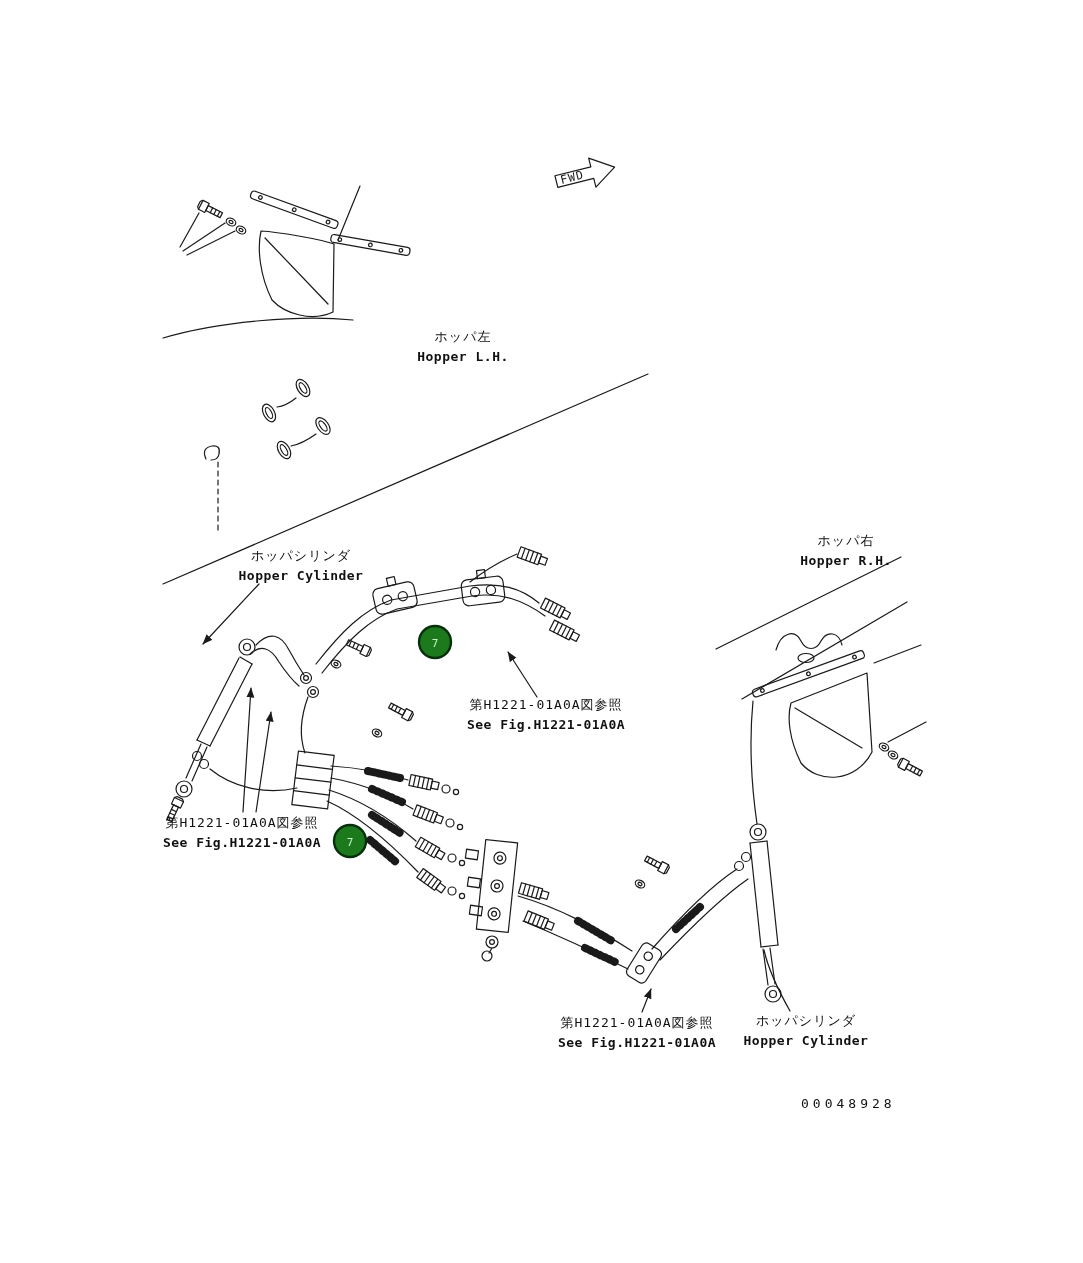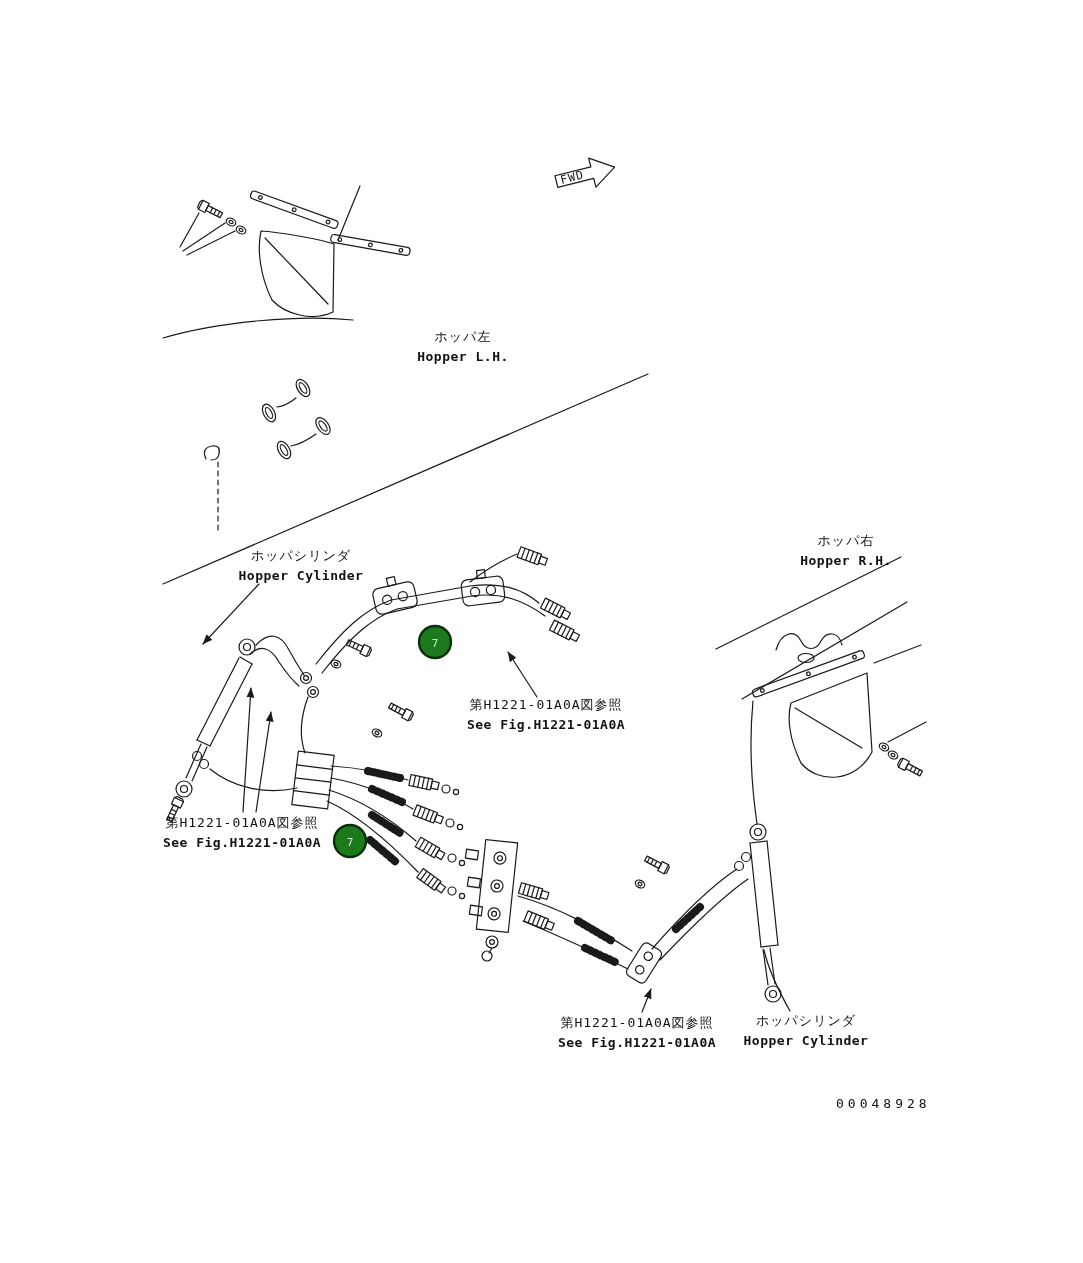"00048928" div.pn { left: 836px -> 801px }
